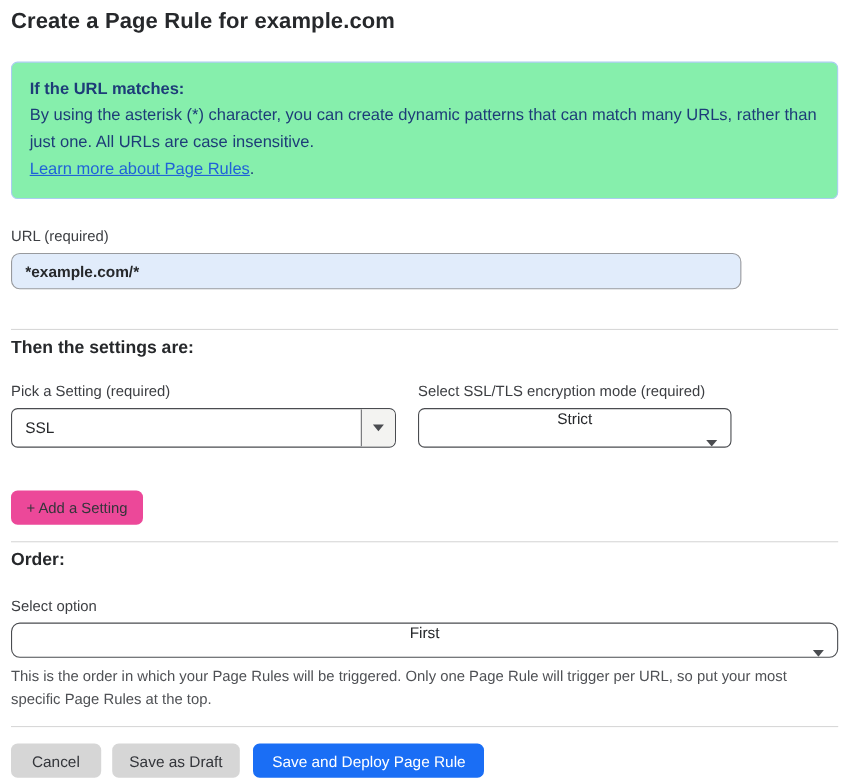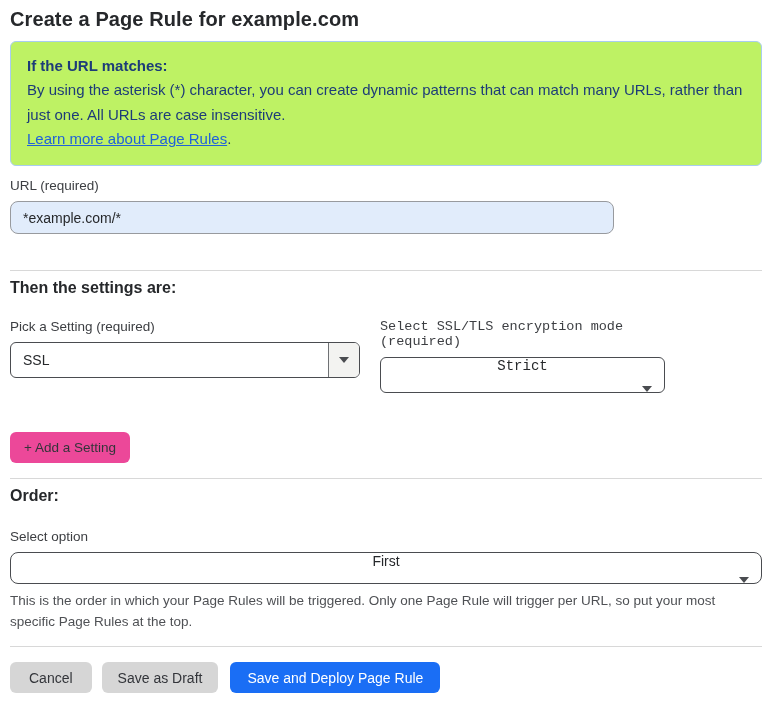"If the URL matches:" .info-box { background: #bef264 -> #86efac; margin-top: 10px -> 25px }
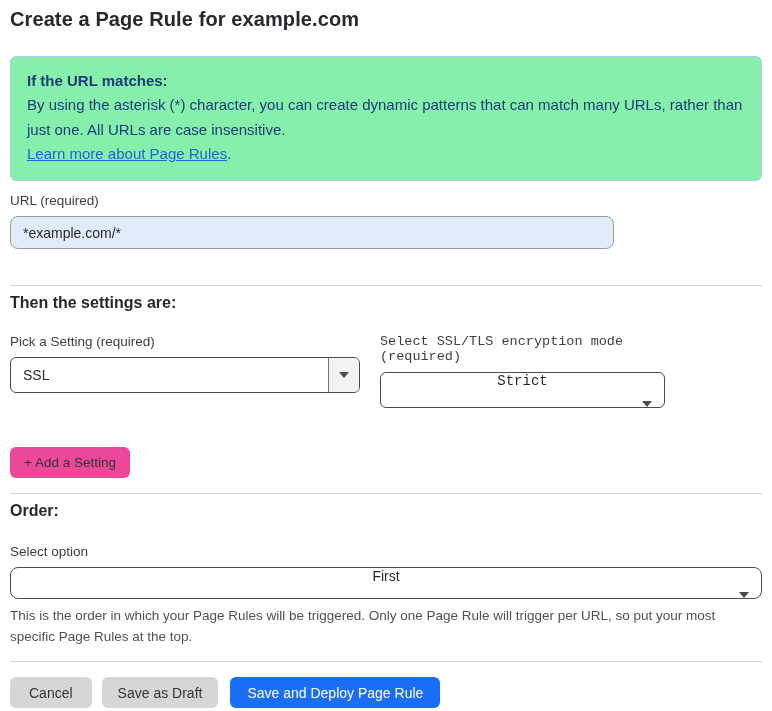"URL (required)" .url-label { margin-top: 12px -> 26px }
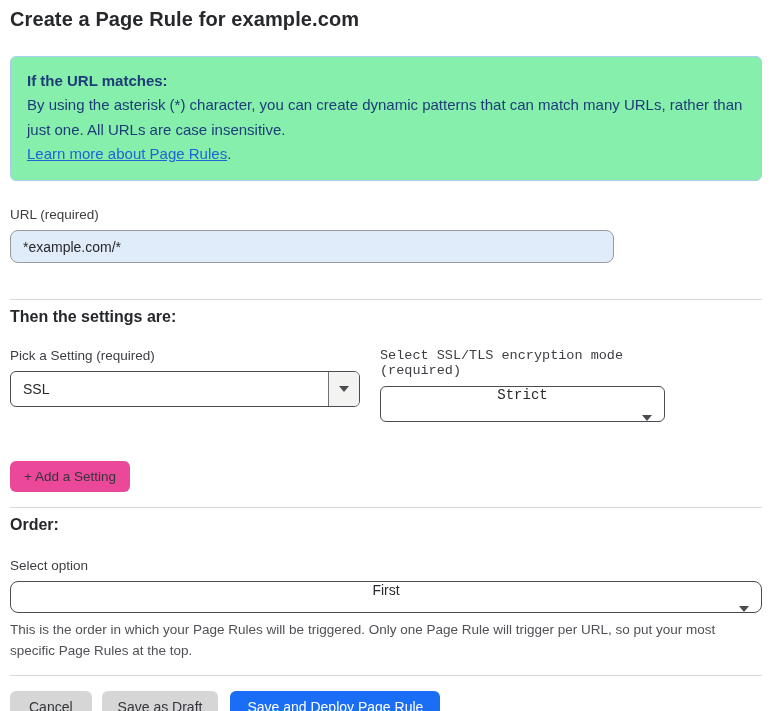"*example.com/*" .url-input { font-weight: none -> bold; width: 604px -> 664px }
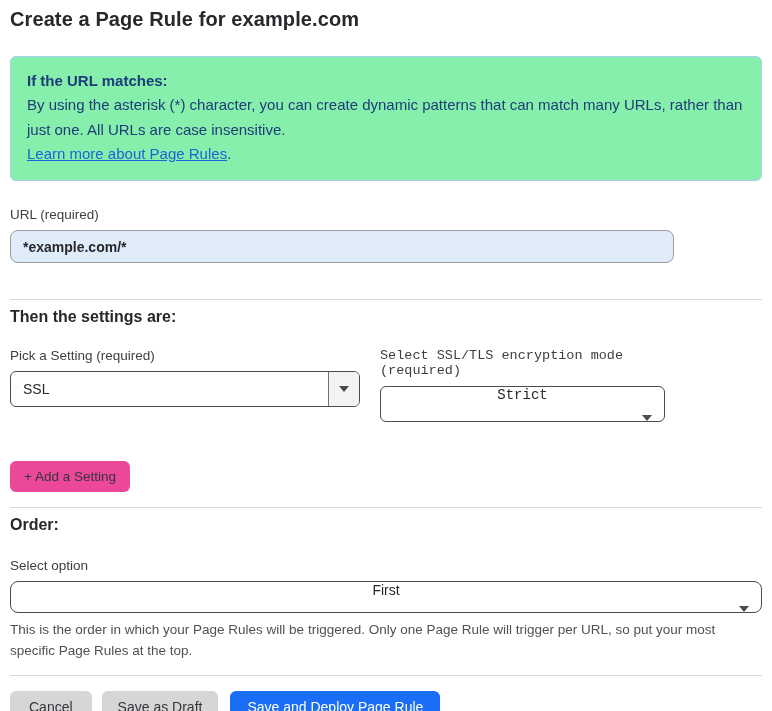"Select SSL/TLS encryption mode" .settings-field-2 { font-family: Liberation Mono, monospace -> none }
